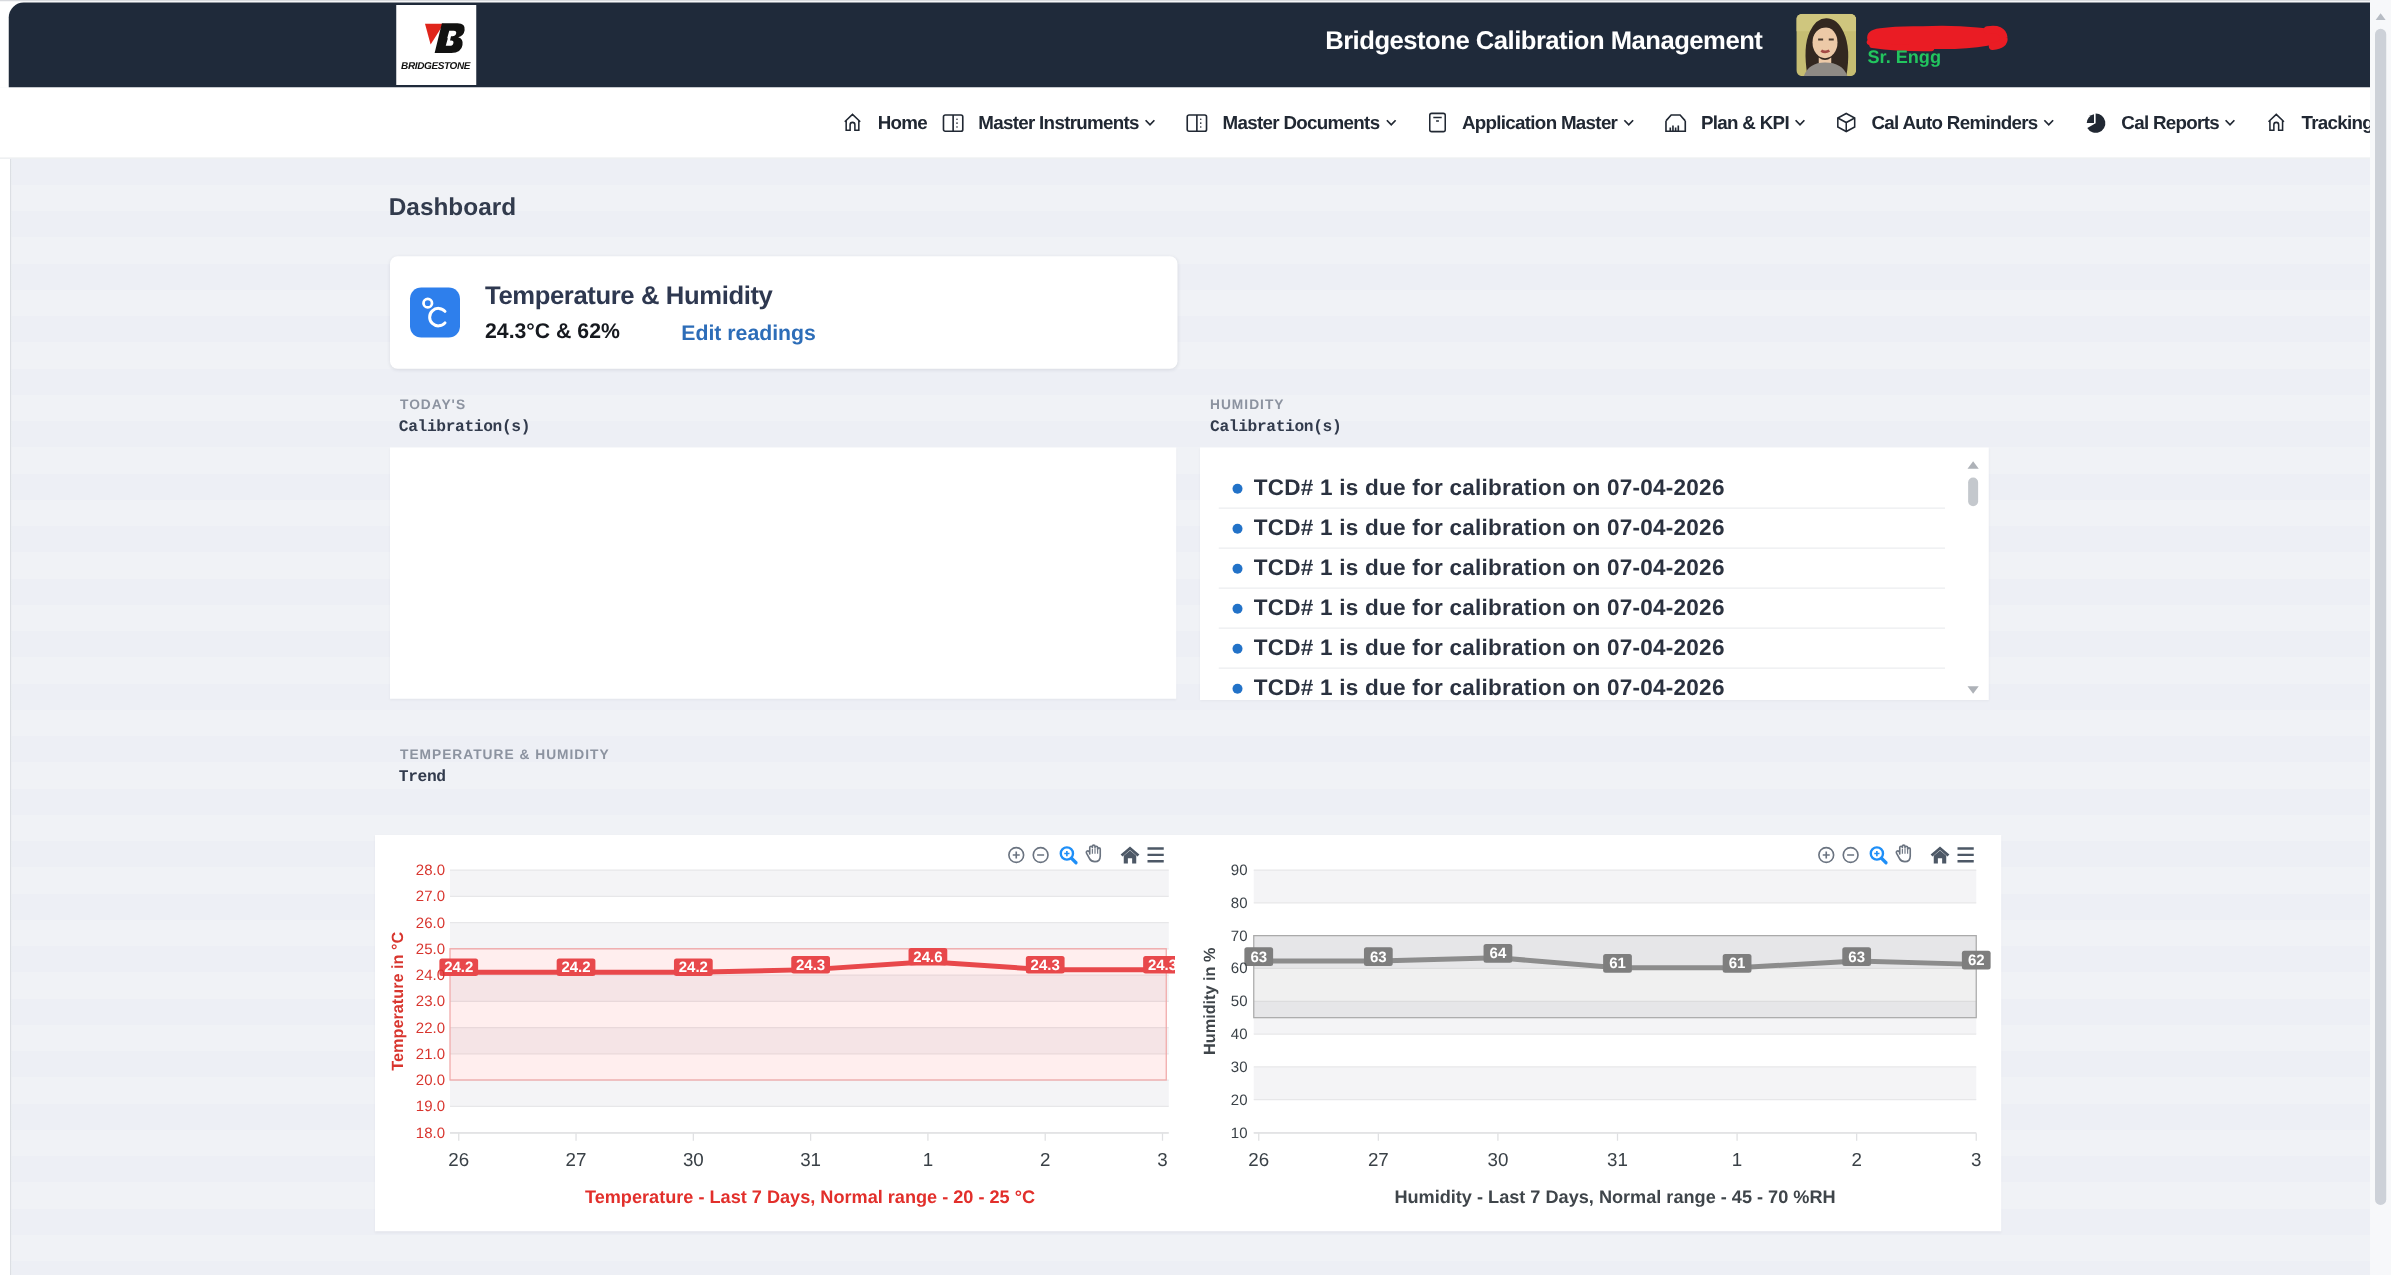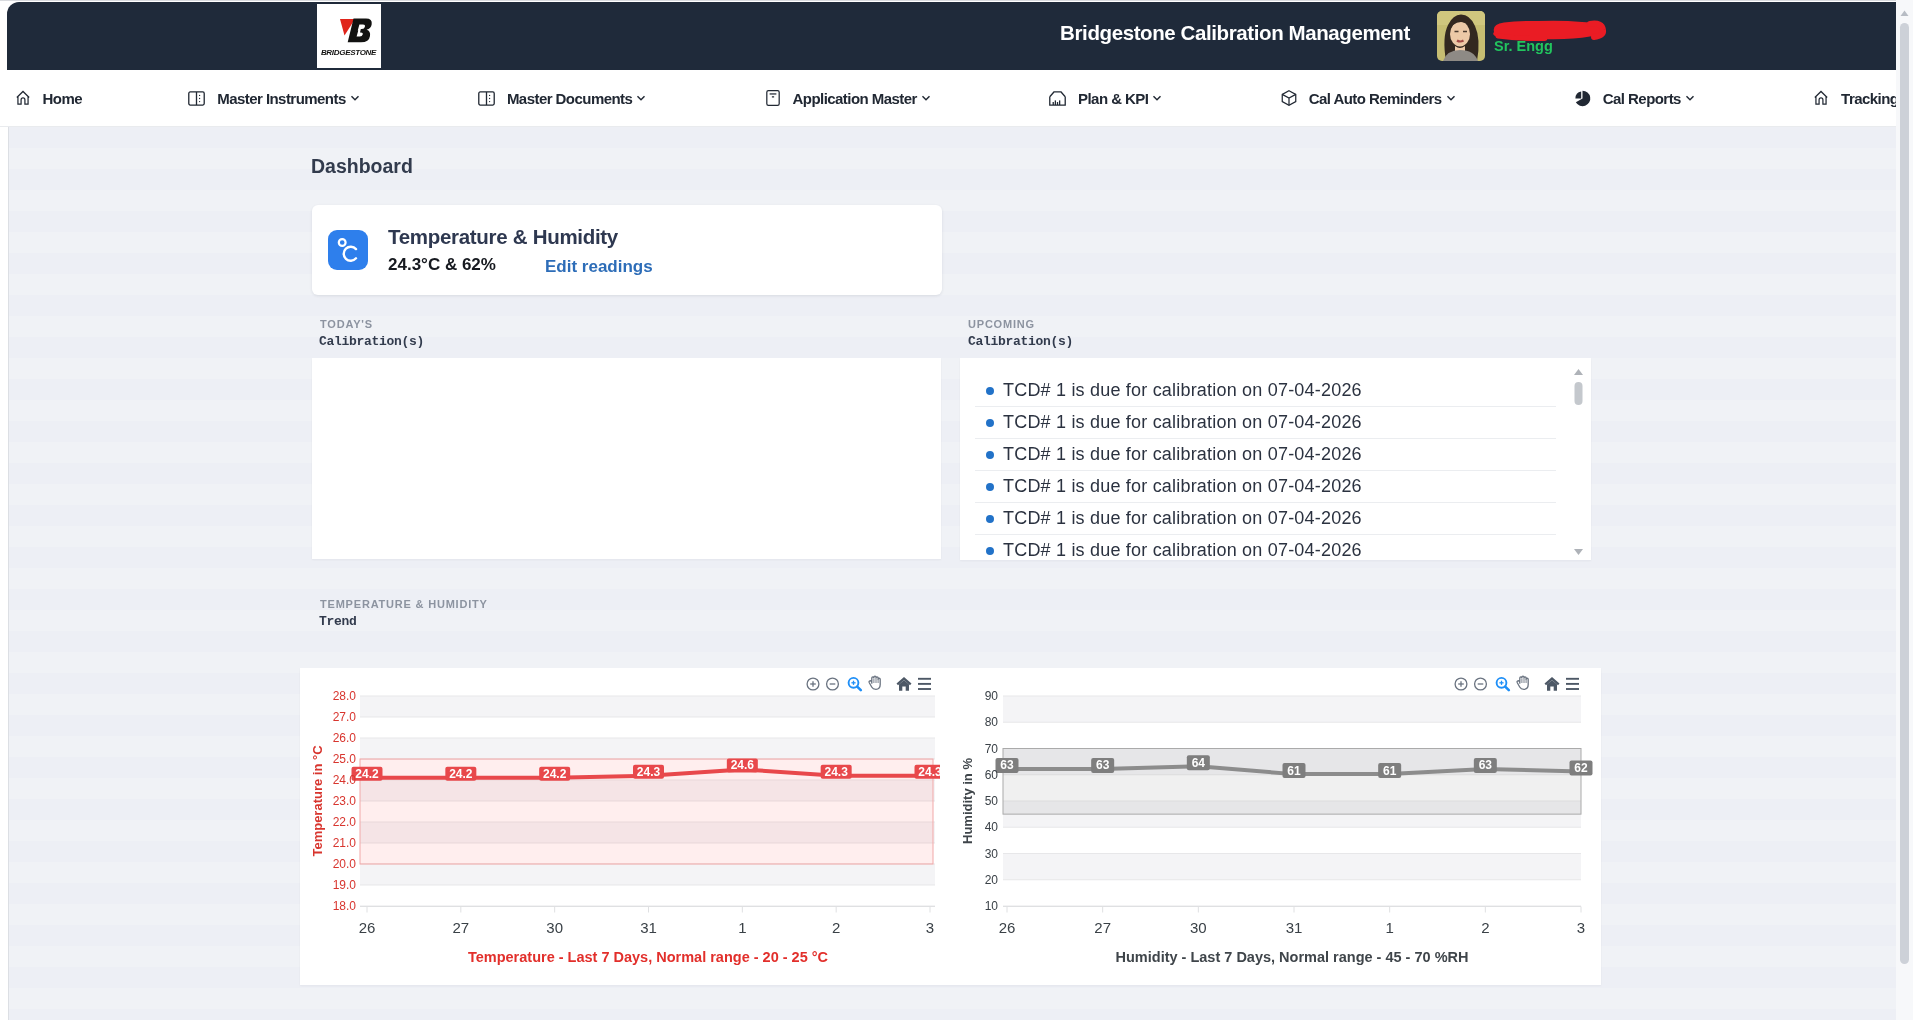"Home" #navrow { justify-content: space-between -> flex-end }
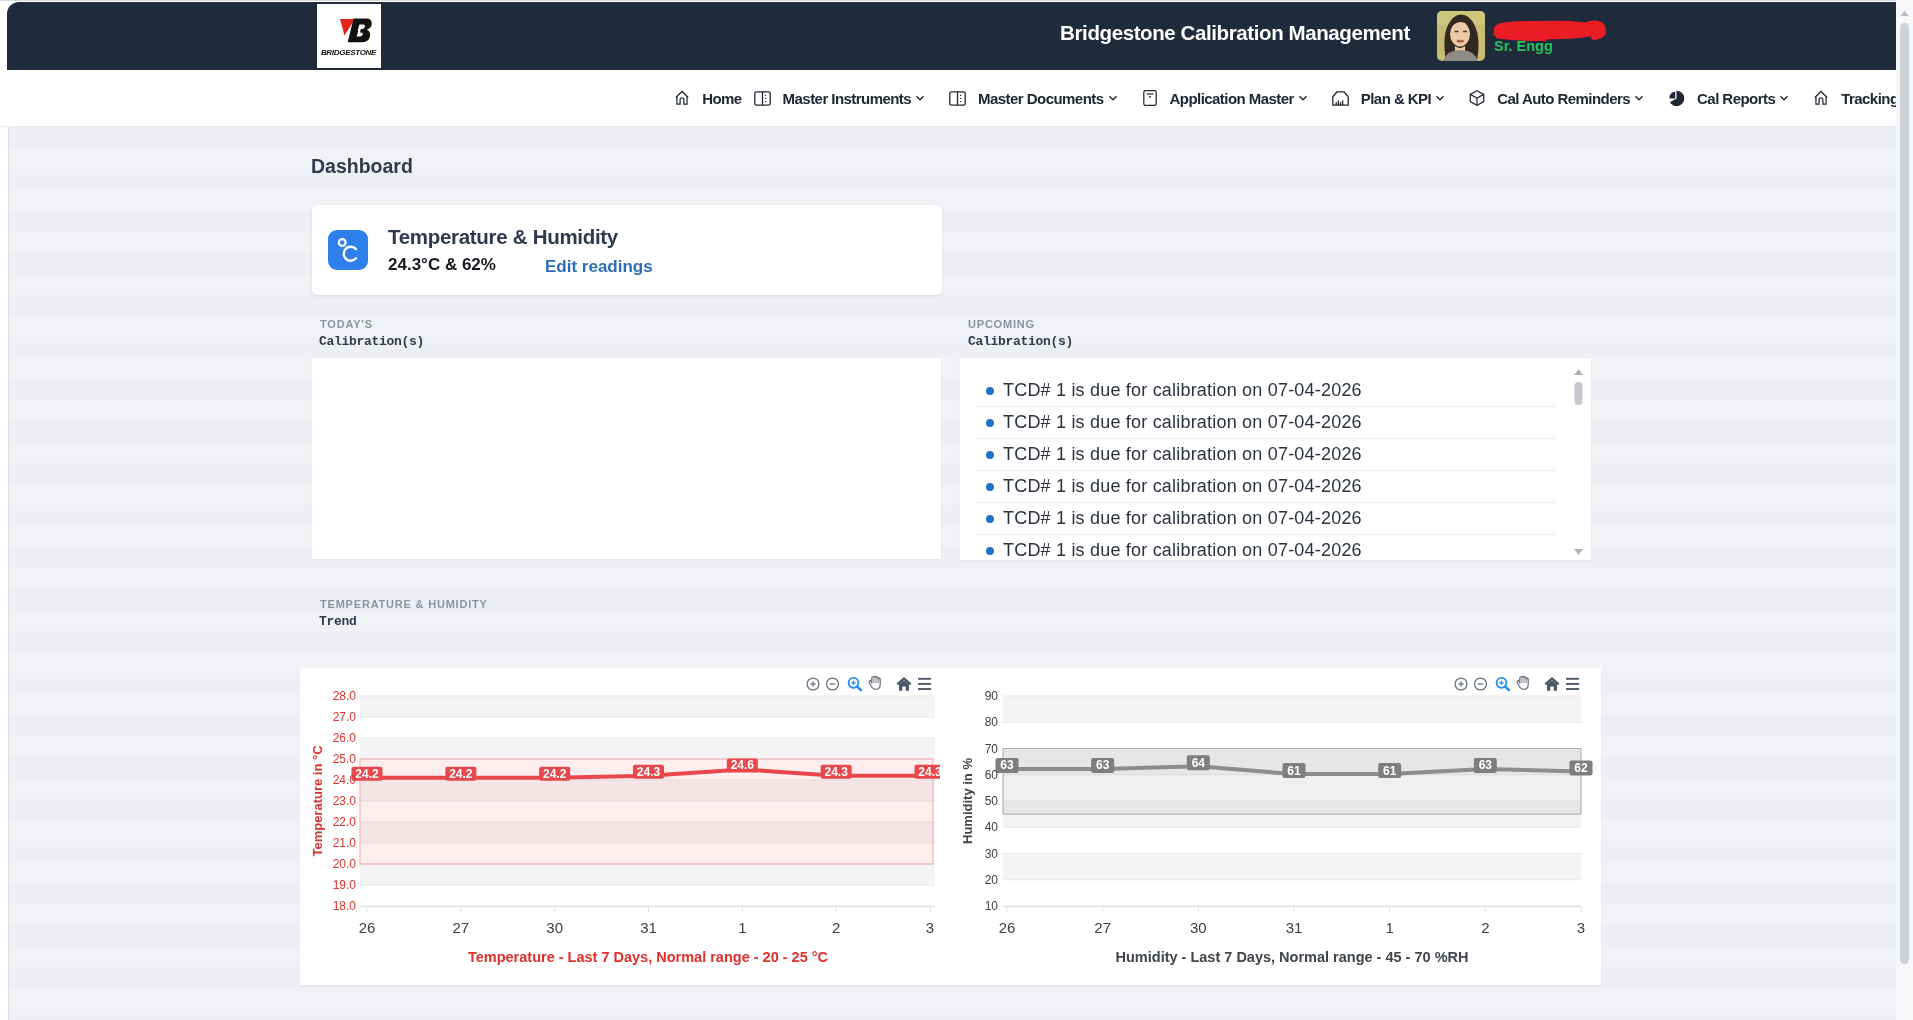"UPCOMING" div.minicap { text: UPCOMING -> HUMIDITY }
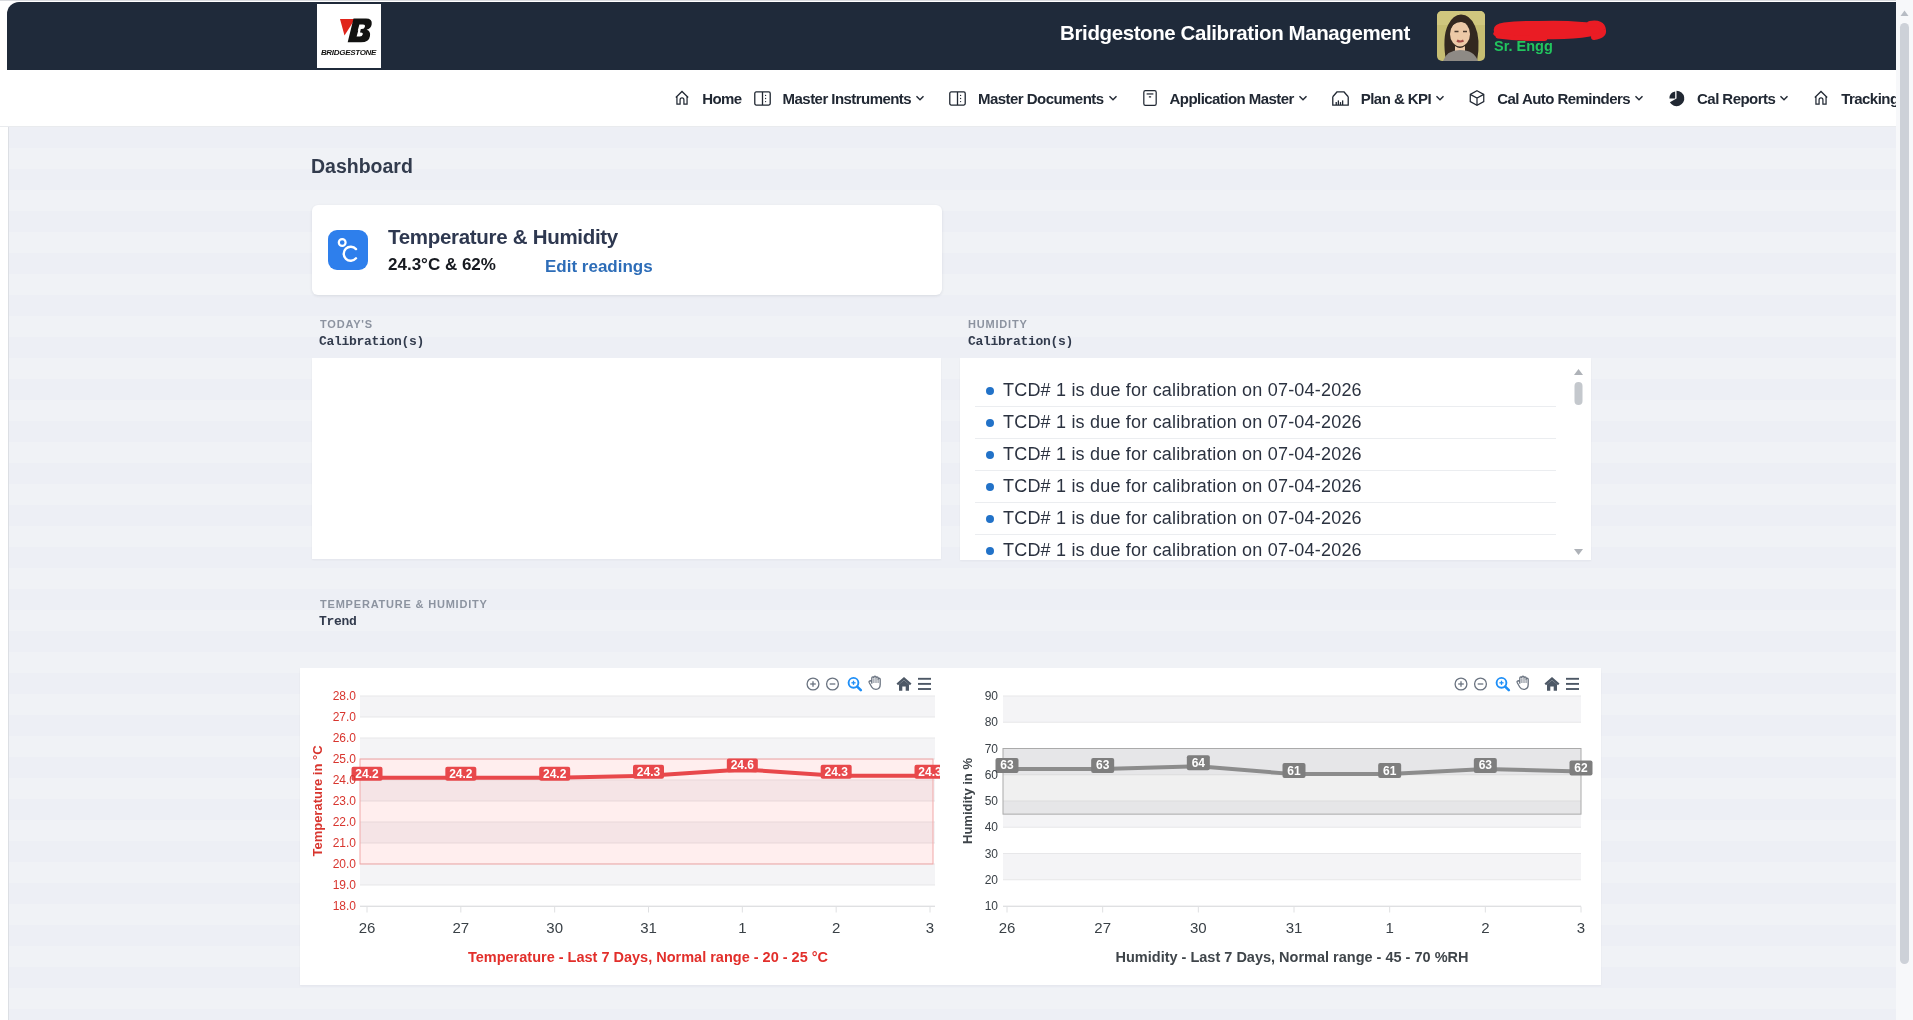"TCD# 1 is due for" .li .txt { font-weight: 400 -> 700 }
